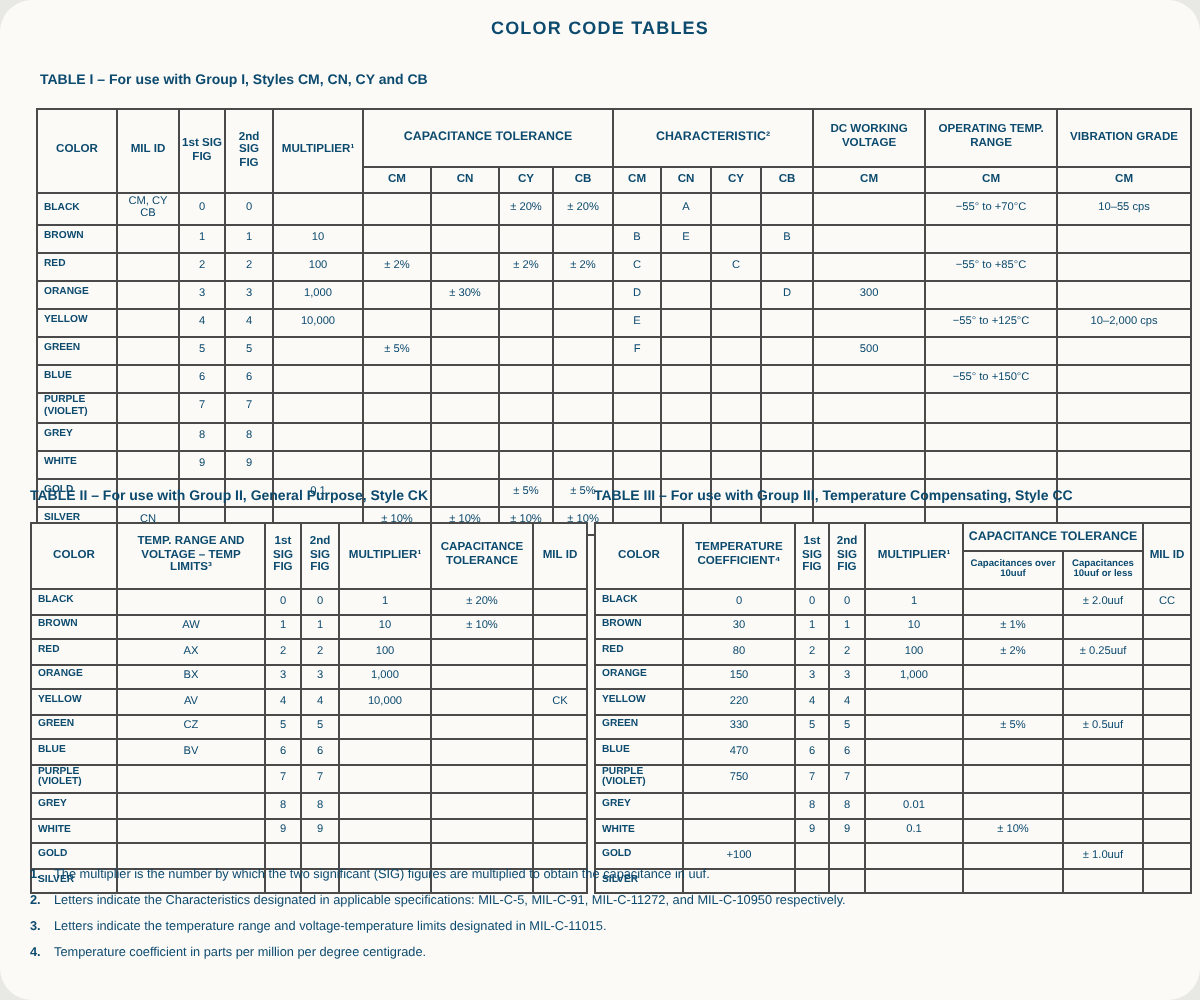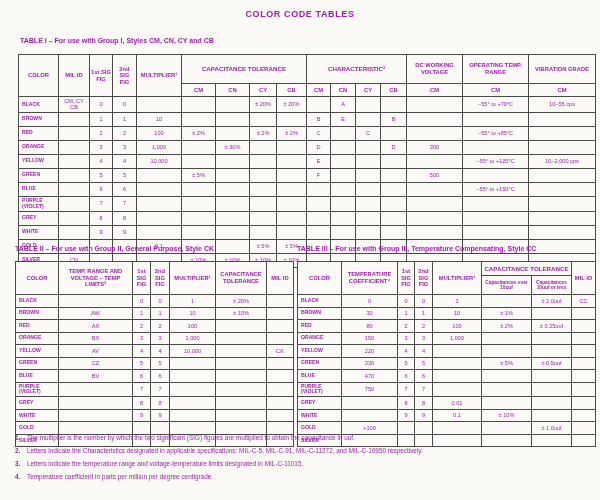"COLOR CODE TABLES" .page { border-radius: none -> 16px; color: #a21caf -> #0c4a6e }
